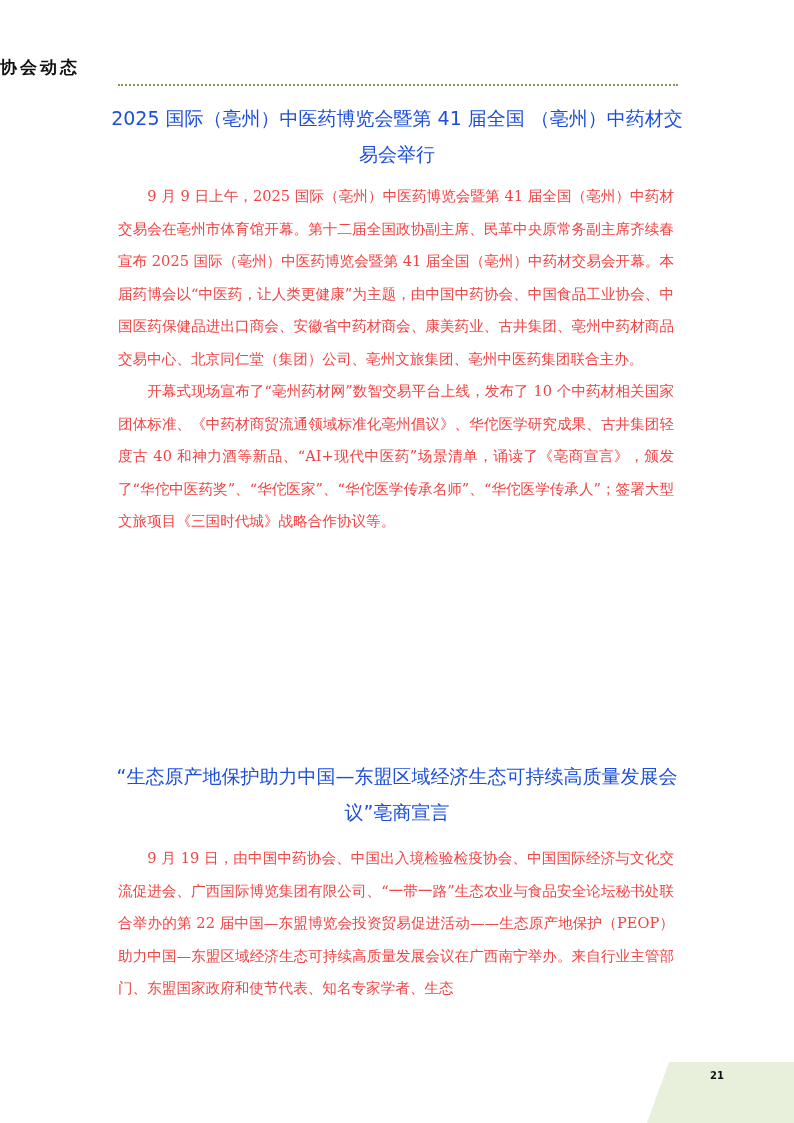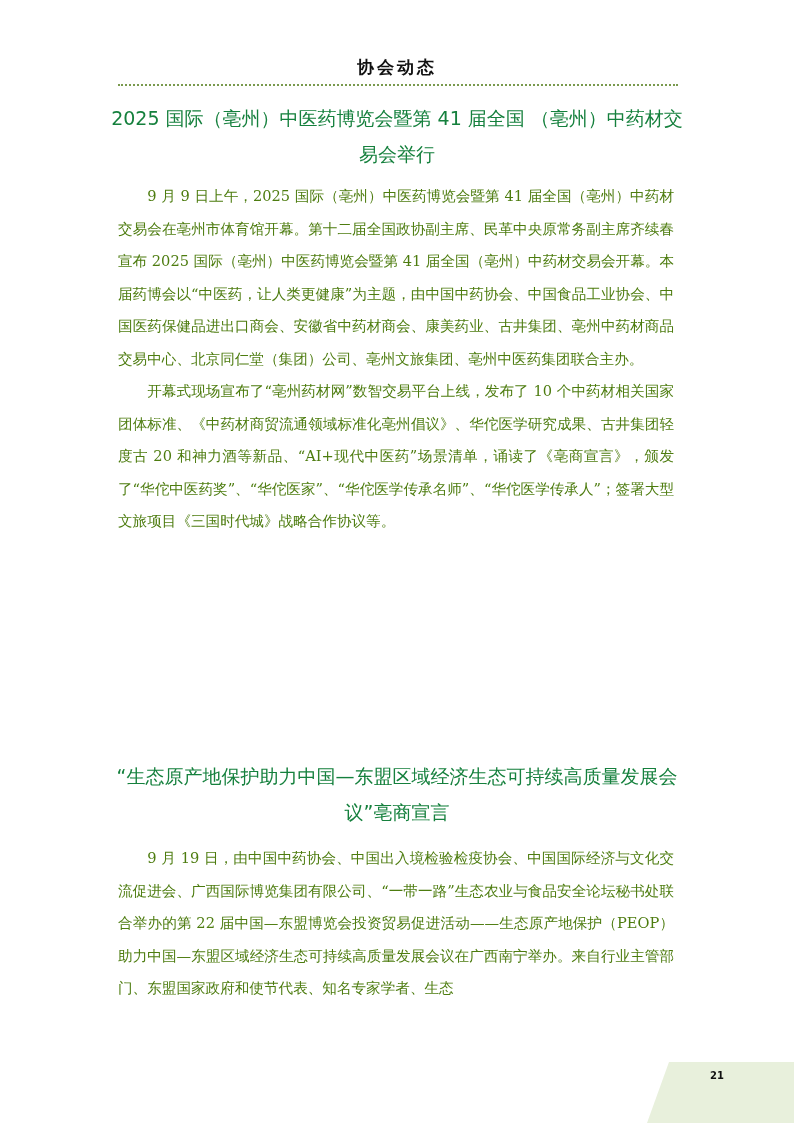"协会动态" .header-title { text-align: center -> none }
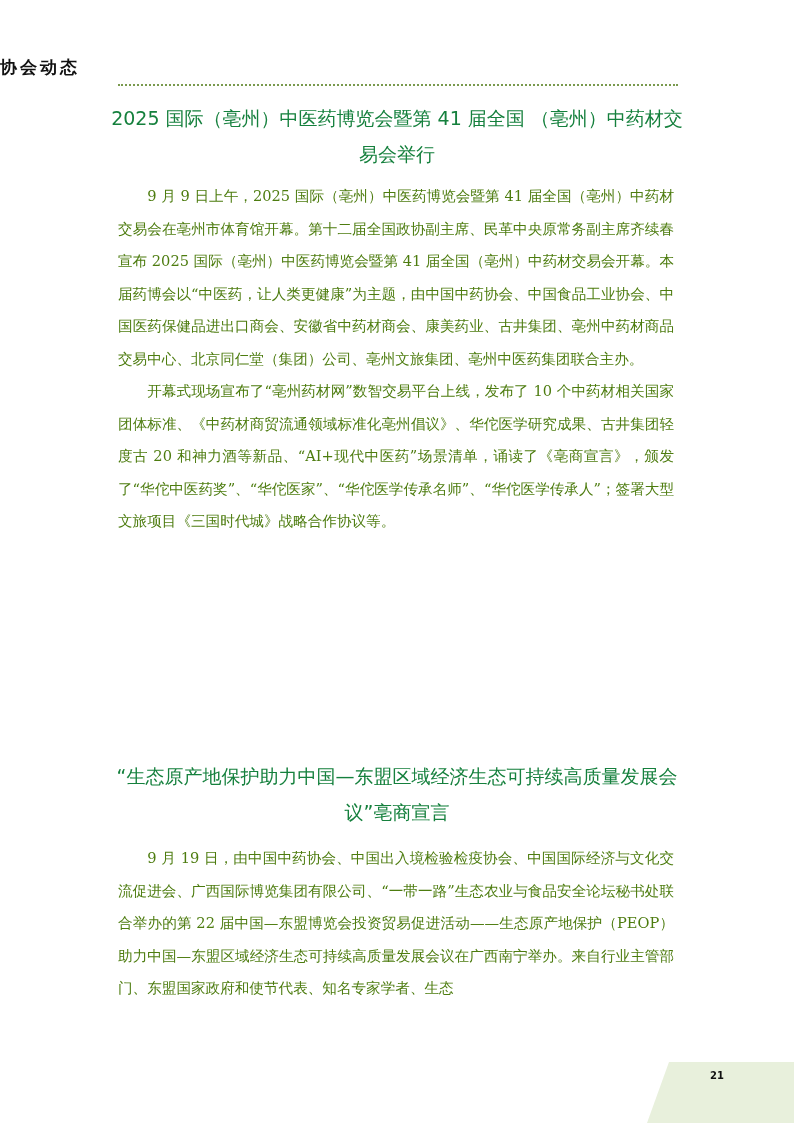"2025 国际（亳州）中医药博览会暨第 41 届全国 （亳州）中药材交易会举行" .article-title { color: #15803d -> #1d4ed8 }
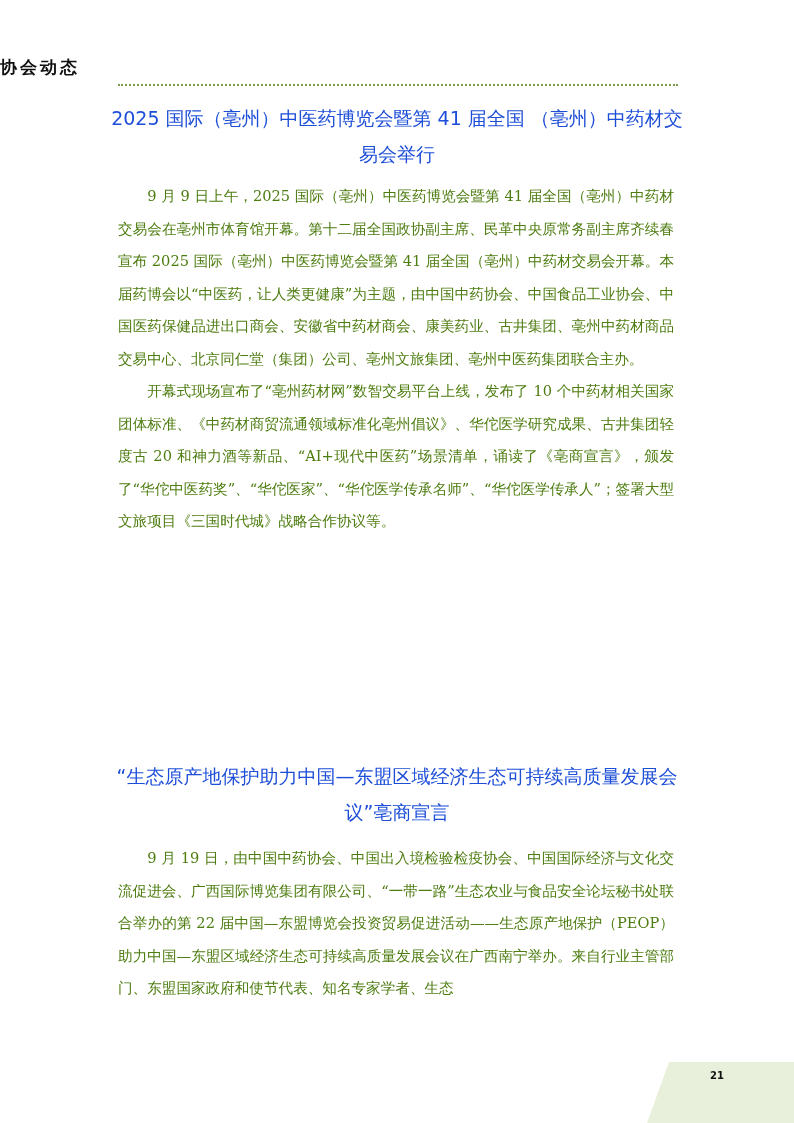"9 月 9 日上午，2025 国际（亳州）中医药博览会暨第" .article-body { color: #4d7c0f -> #ef4444 }
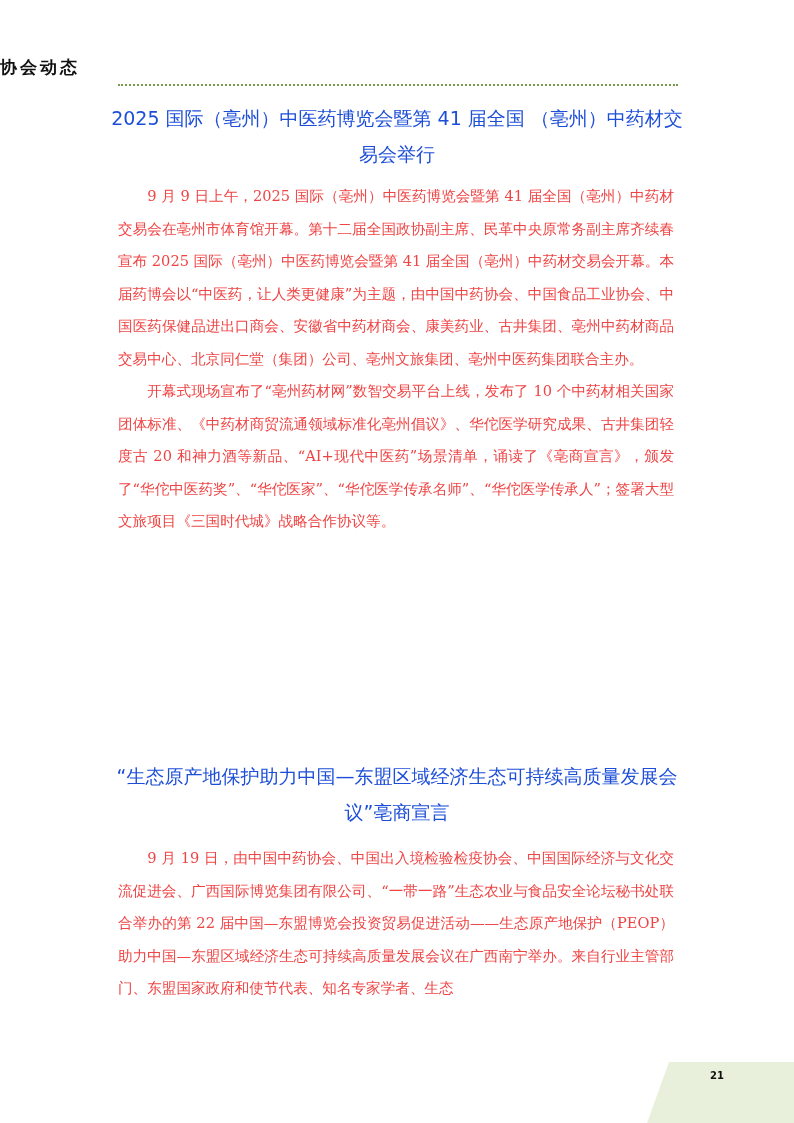"开幕式现场宣布了“亳州药材网”数智交易平台上线，发布了 10" p { text: 20 -> 40 }
